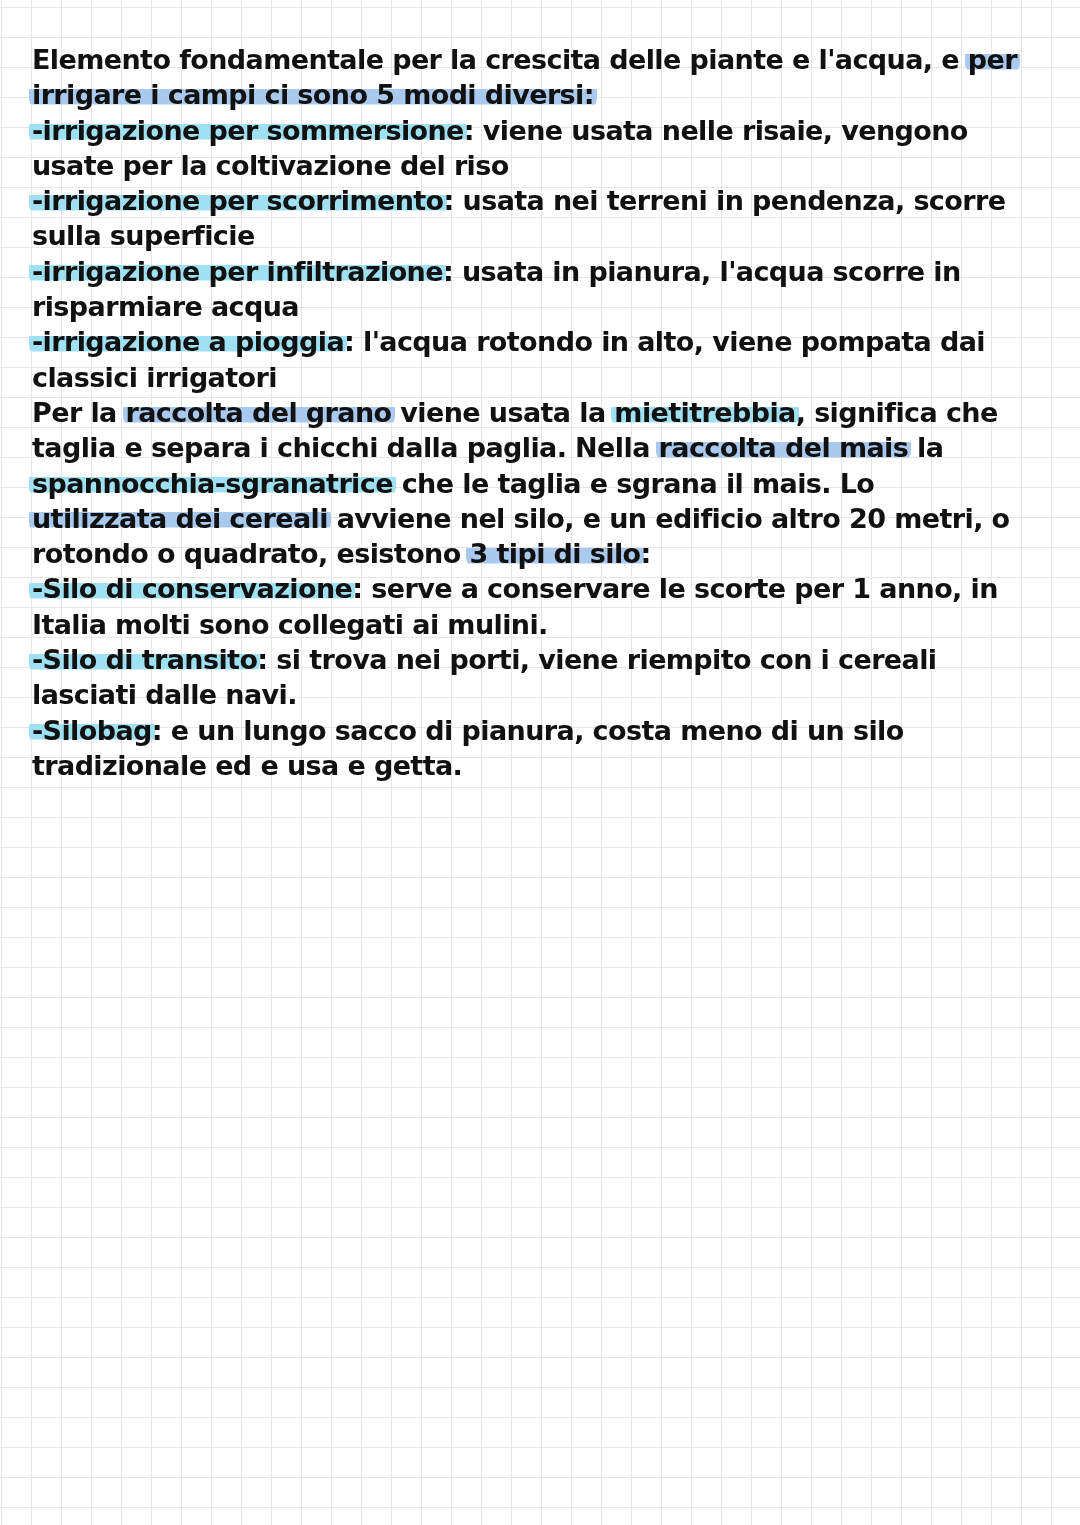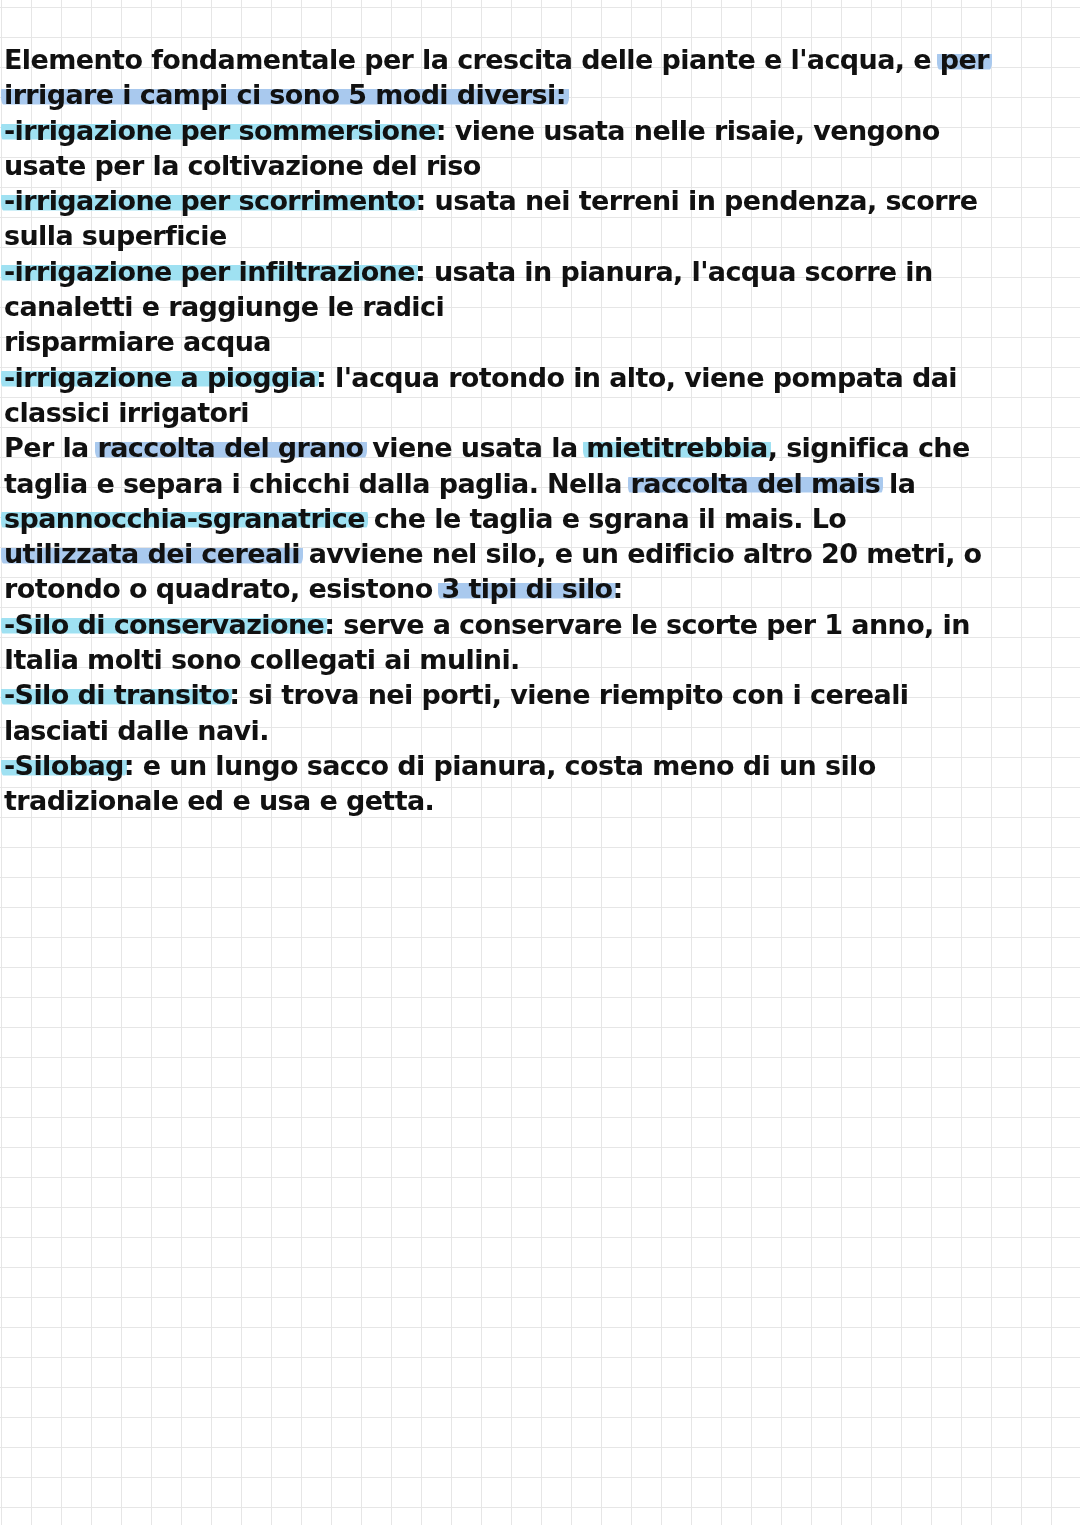"Elemento fondamentale per la crescita" .page { left: 4px -> 32px }
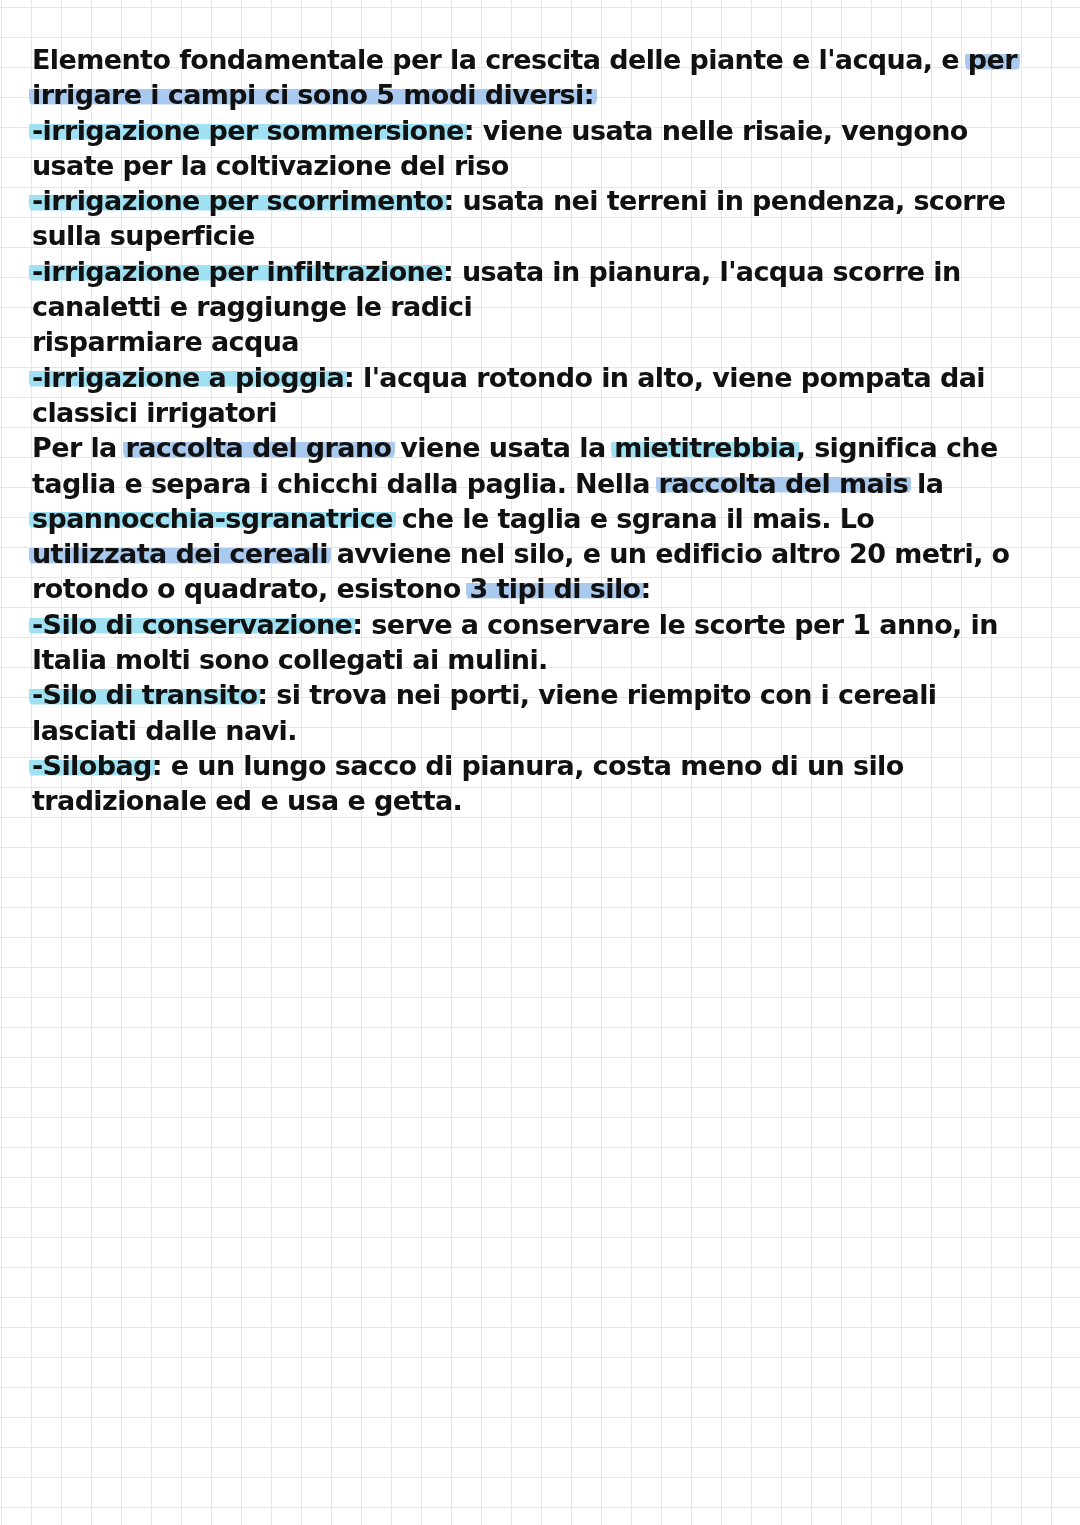"canaletti e raggiunge le radici" div.line { html: <div><span>canaletti e raggiunge le radici</span></div> -> none }
